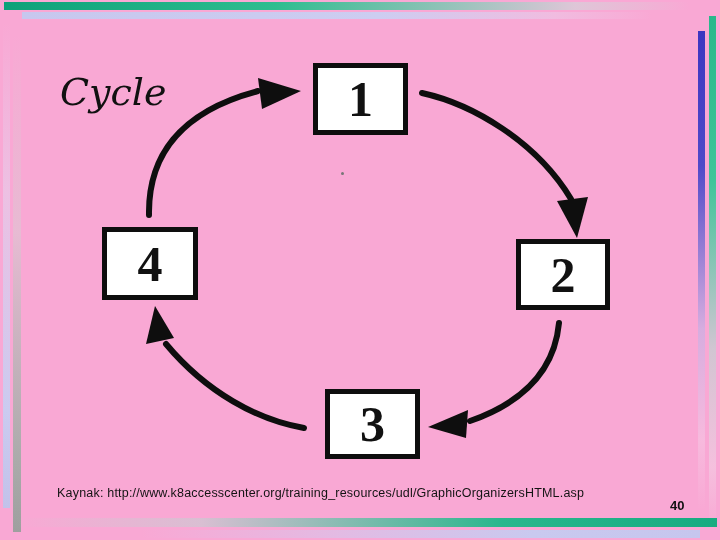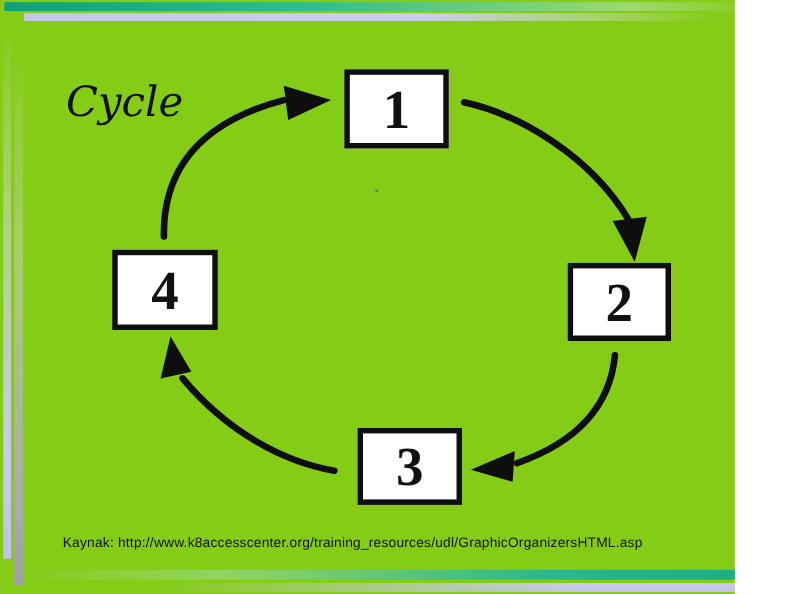"Cycle" .slide { background: #84cc16 -> #f9a8d4; width: 668px -> 720px }
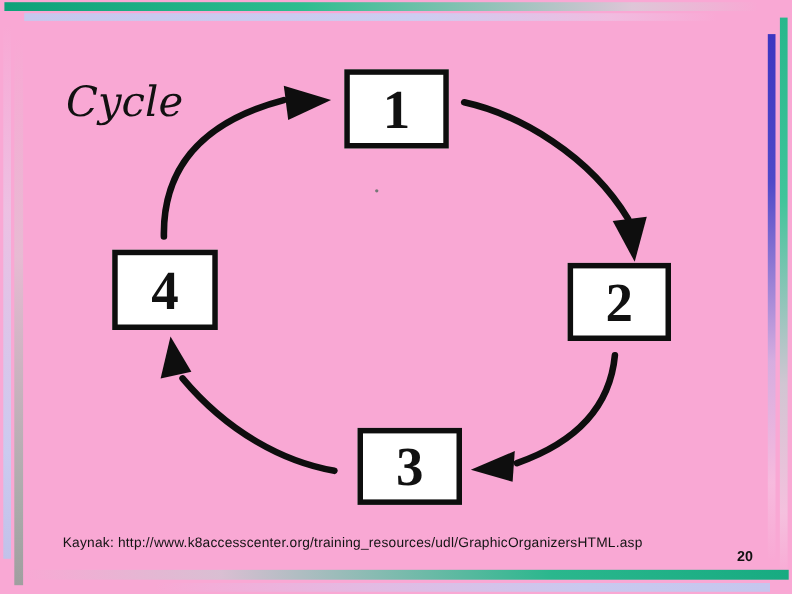"20" div.page-number { text: 20 -> 40 }
